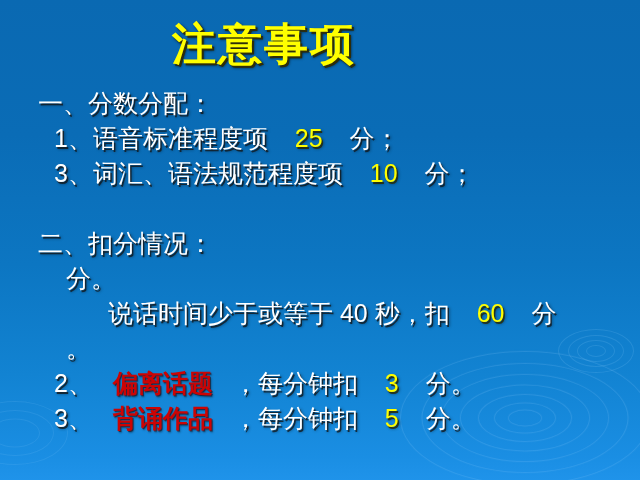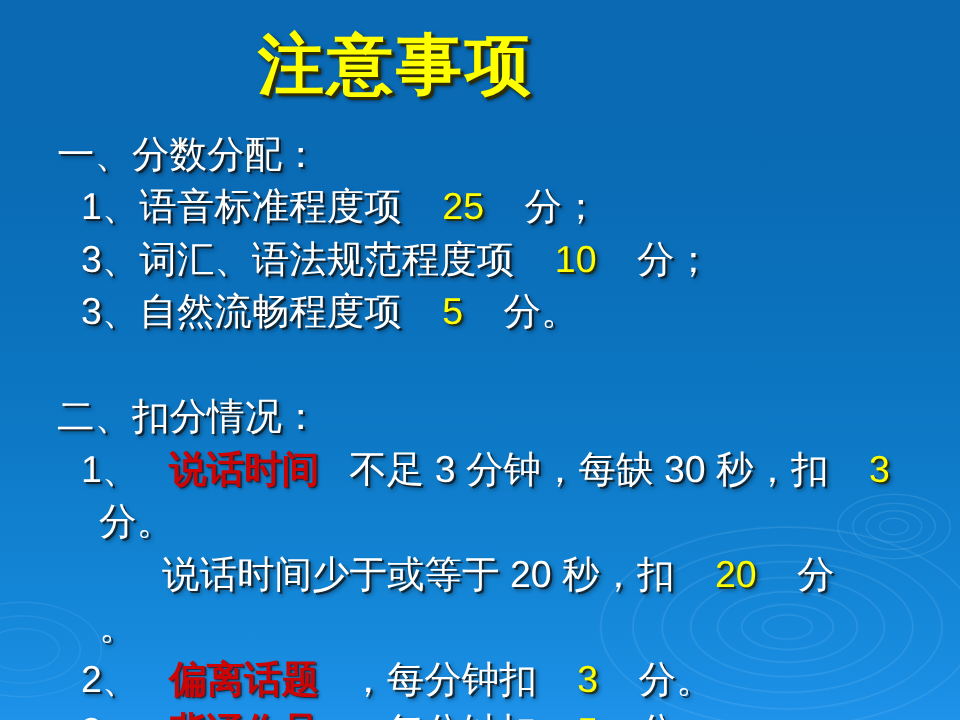"3、自然流畅程度项 5 分。" div.line { html: <div><span>3、自然流畅程度项 </span><span>5</span><span> 分。</span></div> -> none }
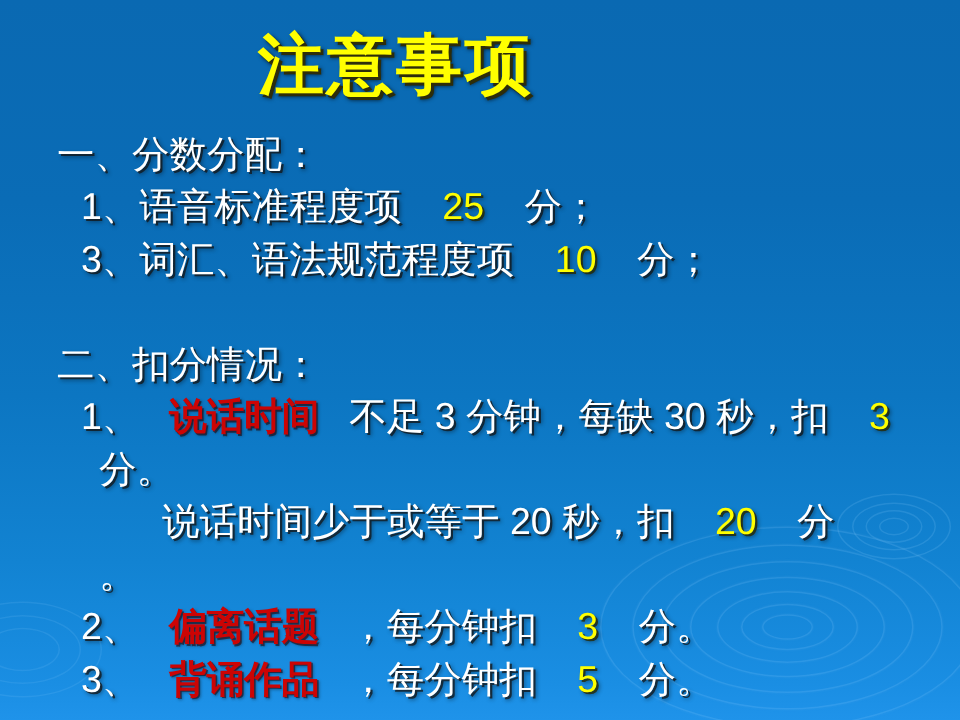"1、 说话时间 不足 3 分钟，每缺" div.line { html: <div><span>1、</span><span>说话时间</span><span>不足 3 分钟，每缺 30 秒，扣 </span><span>3</span></div> -> none }
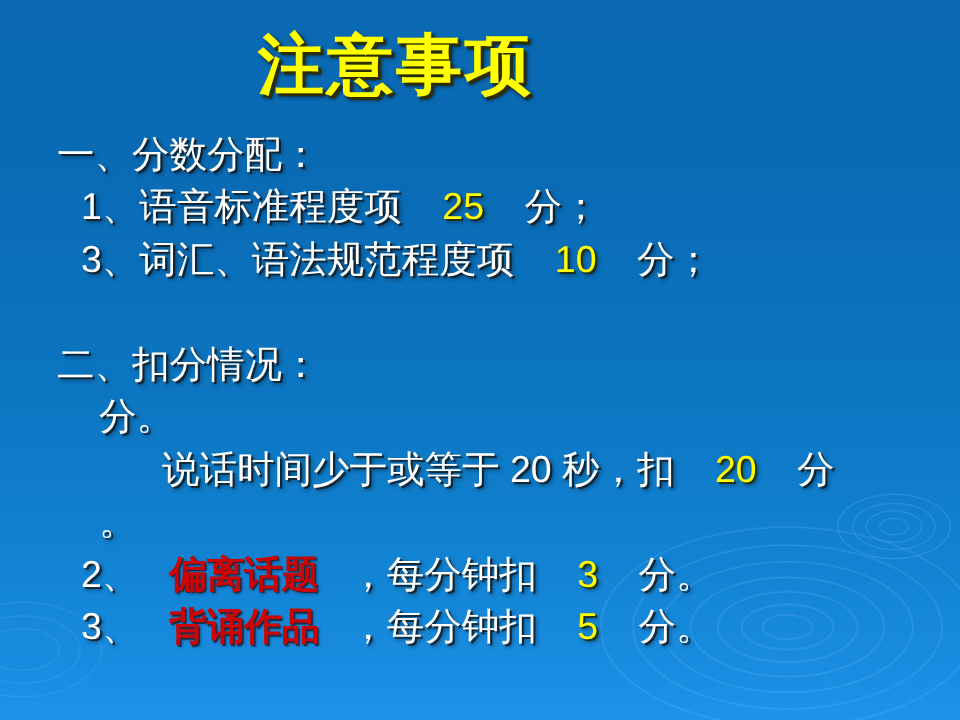"说话时间少于或等于 20 秒，扣" span.seg { text: 20 -> 40 }
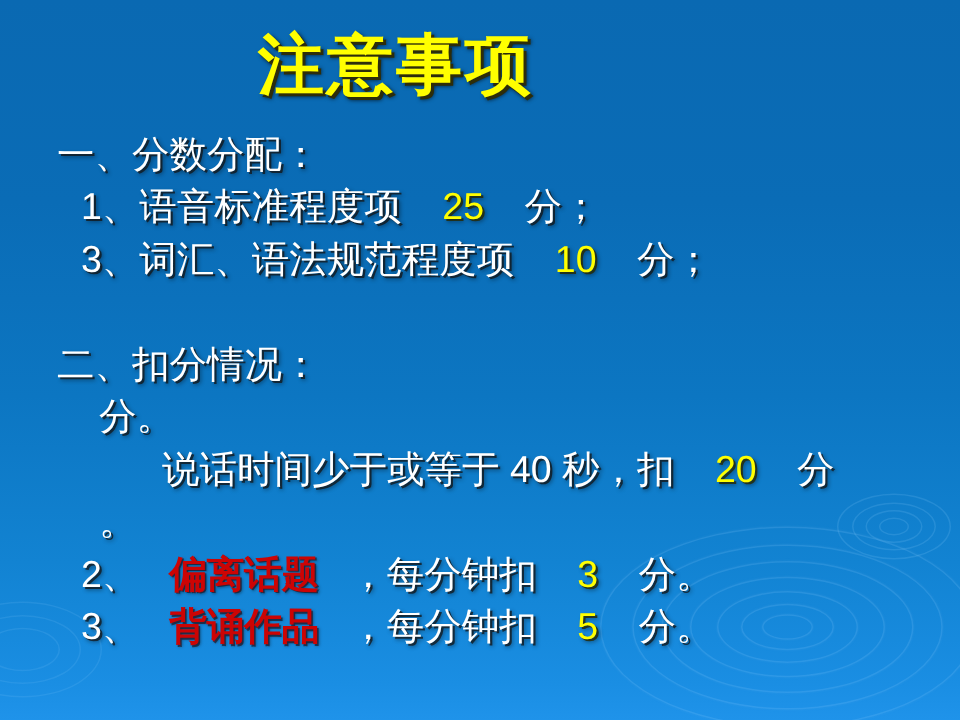"20" span.seg { text: 20 -> 60 }
